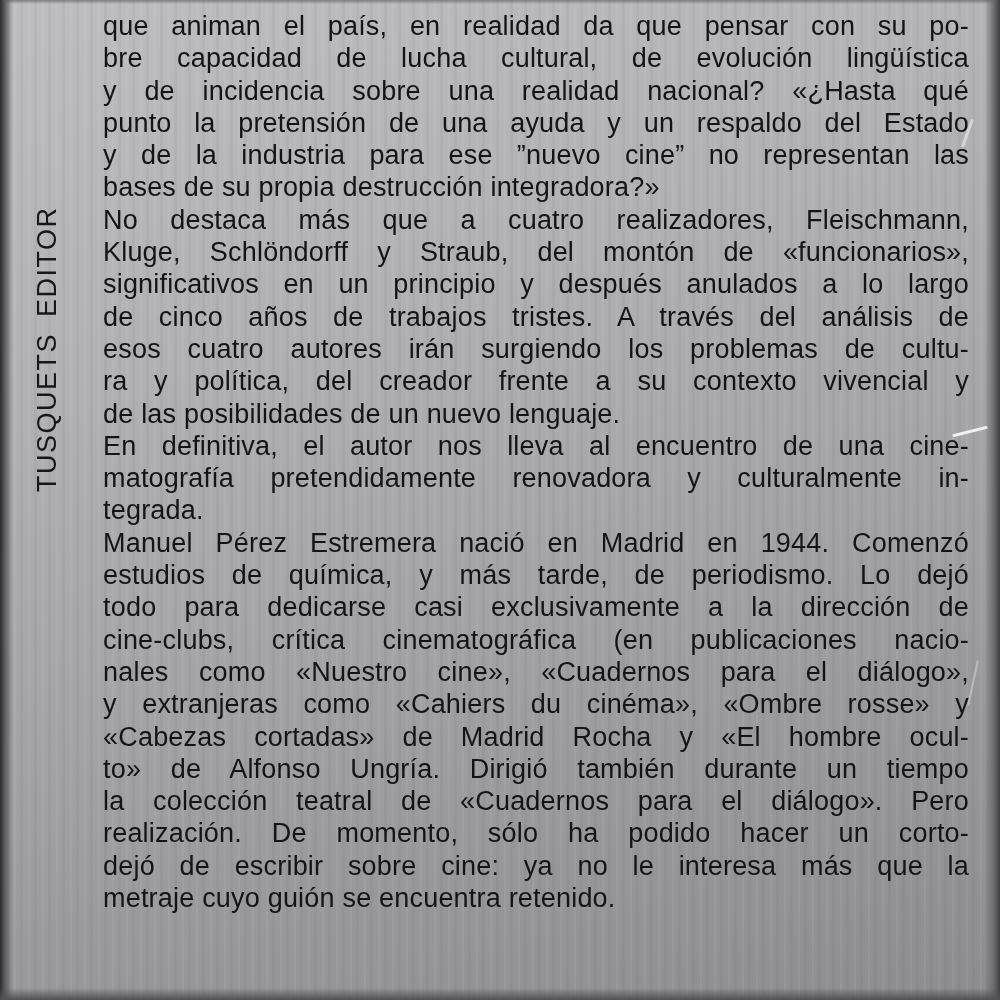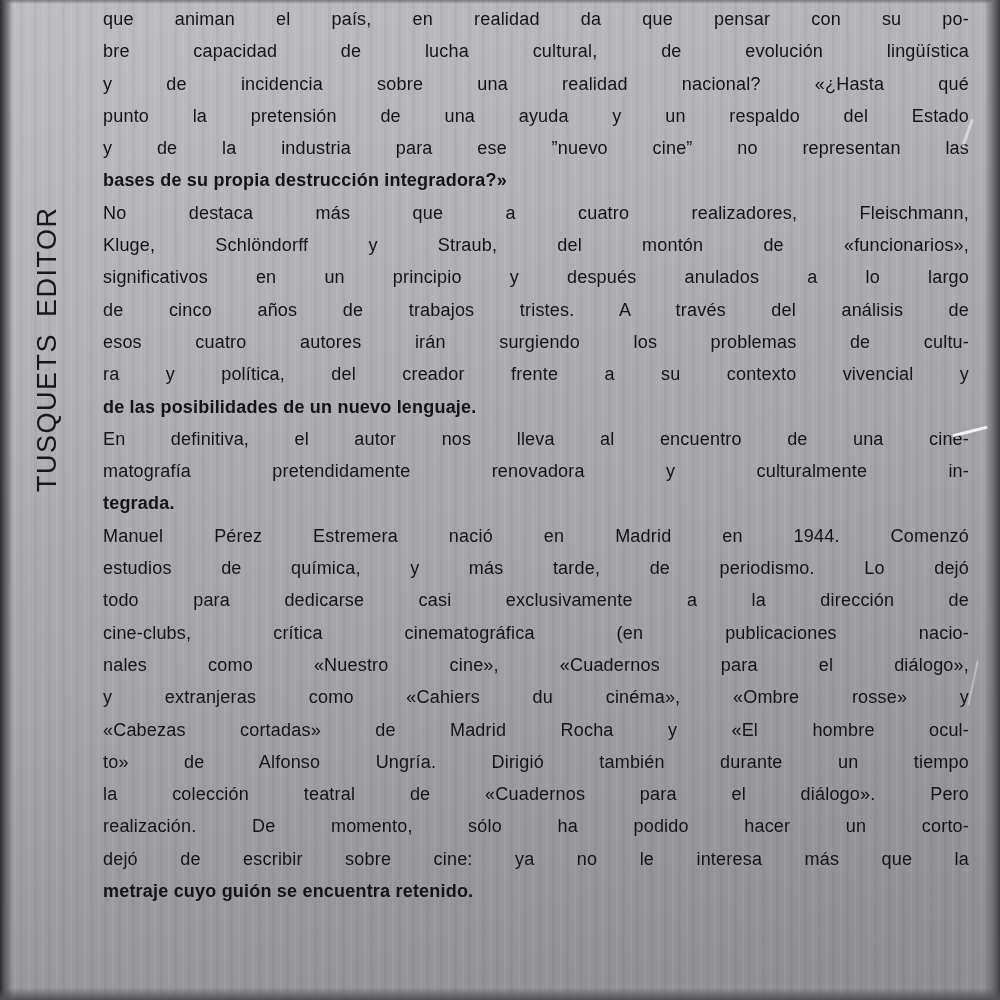"que animan el país, en" .text-block { font-size: 18px -> 27px; top: 3px -> 10px }
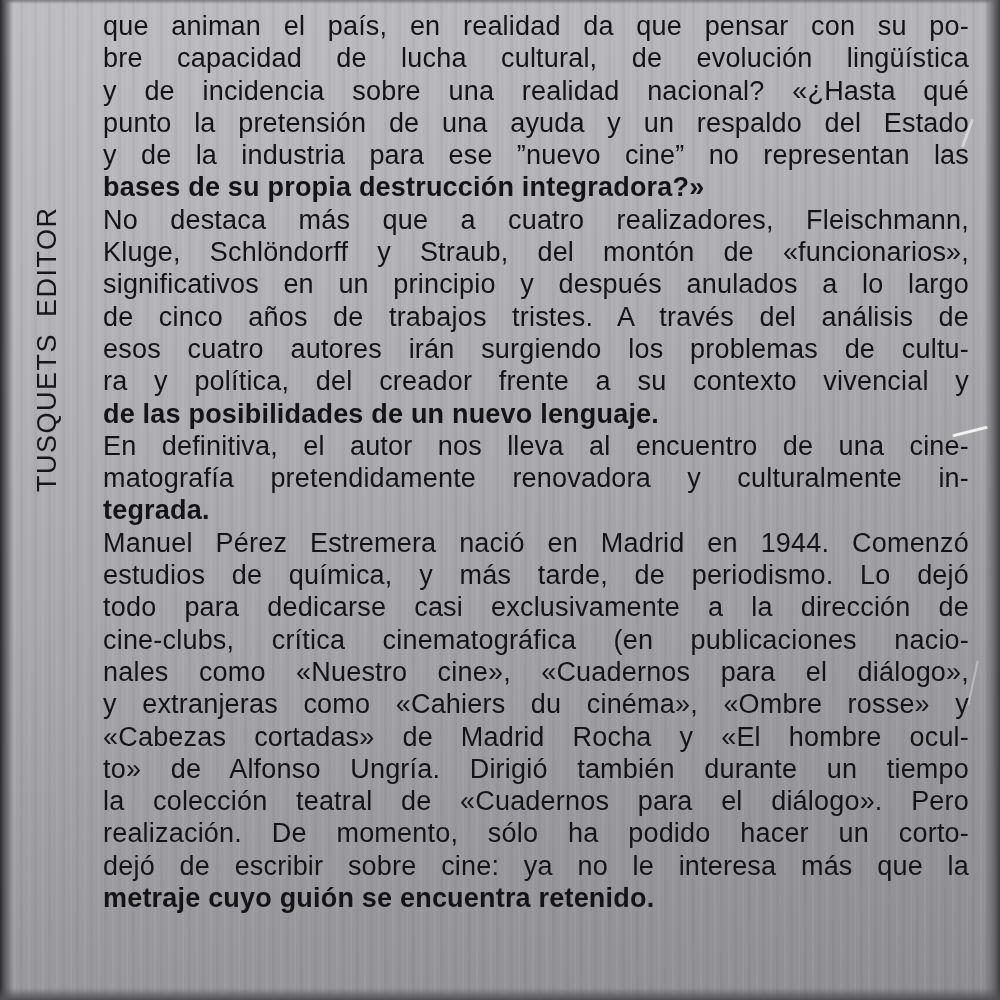"bases de su propia destrucción" .line.last { font-weight: bold -> none }
